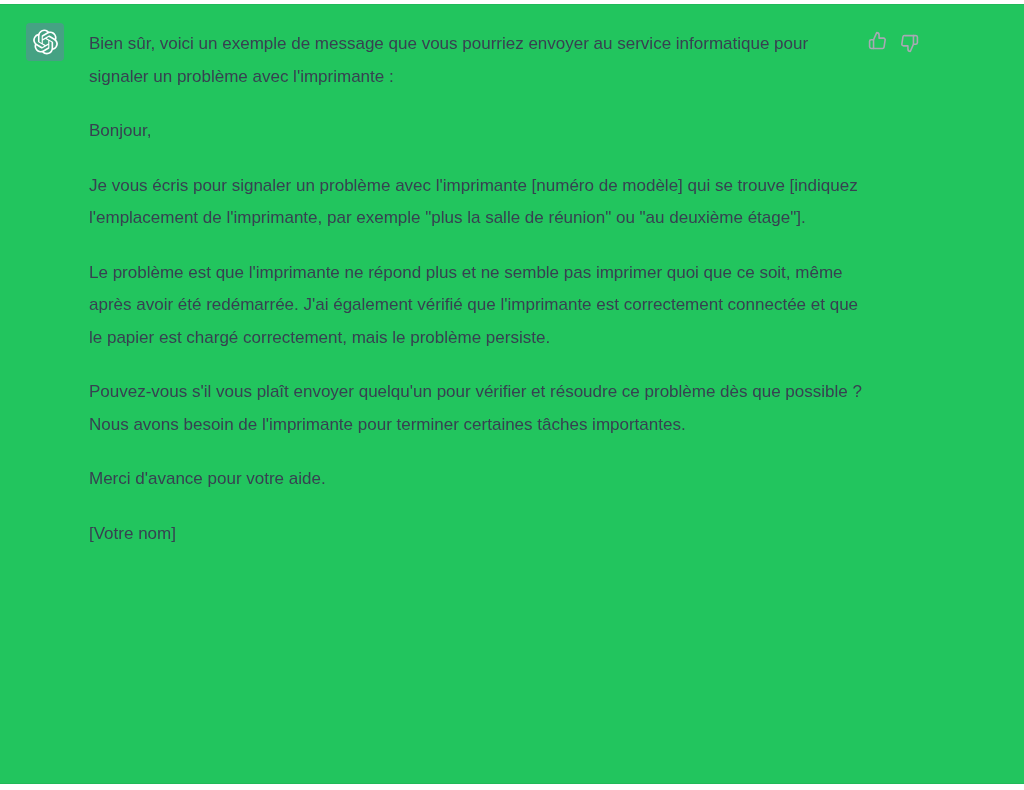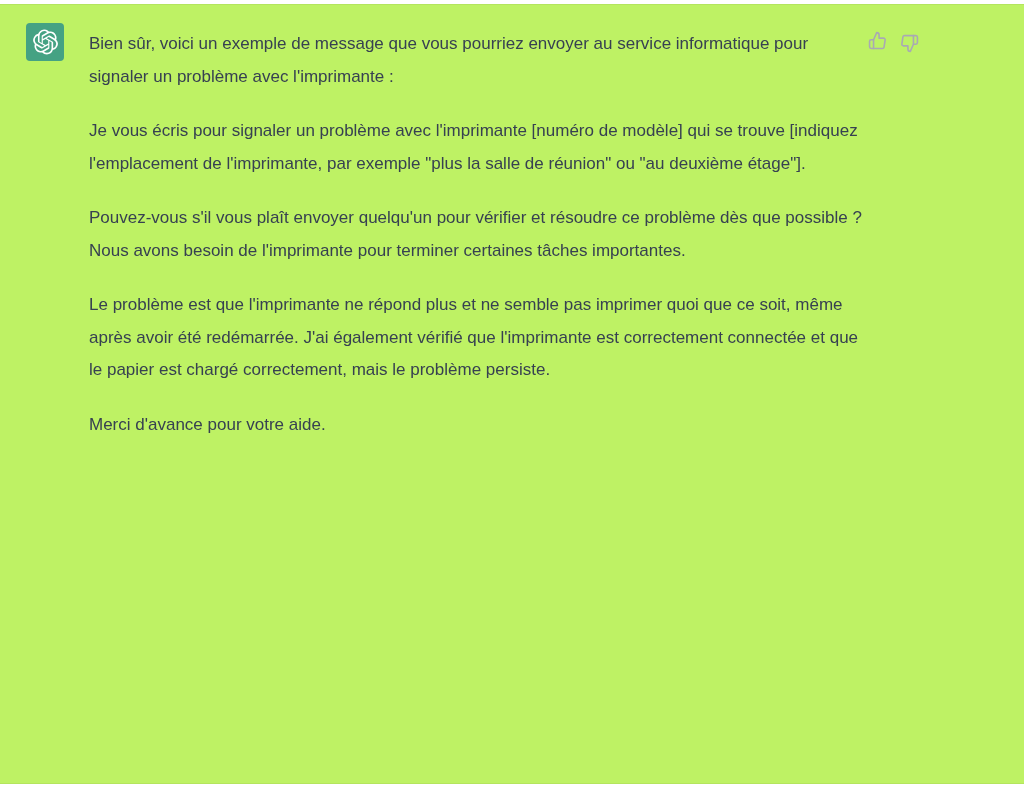"Bien sûr, voici un exemple" .assistant-message { background: #bef264 -> #22c55e }
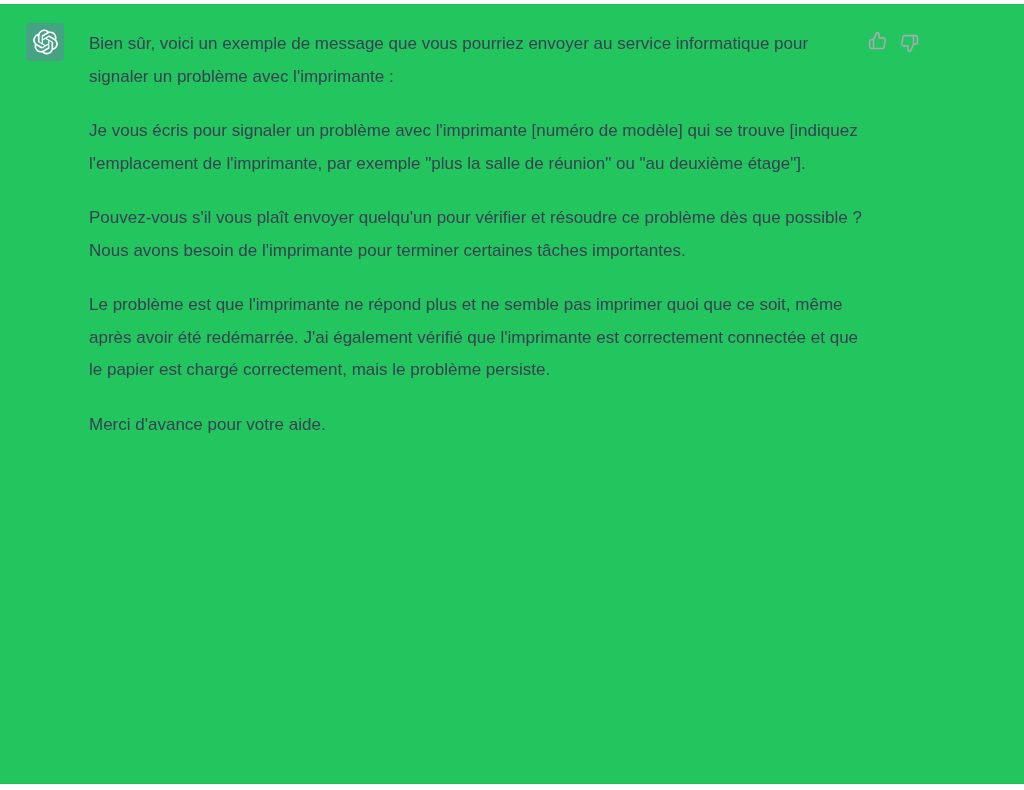"Bonjour," p { html: none -> <p>Bonjour,</p> }
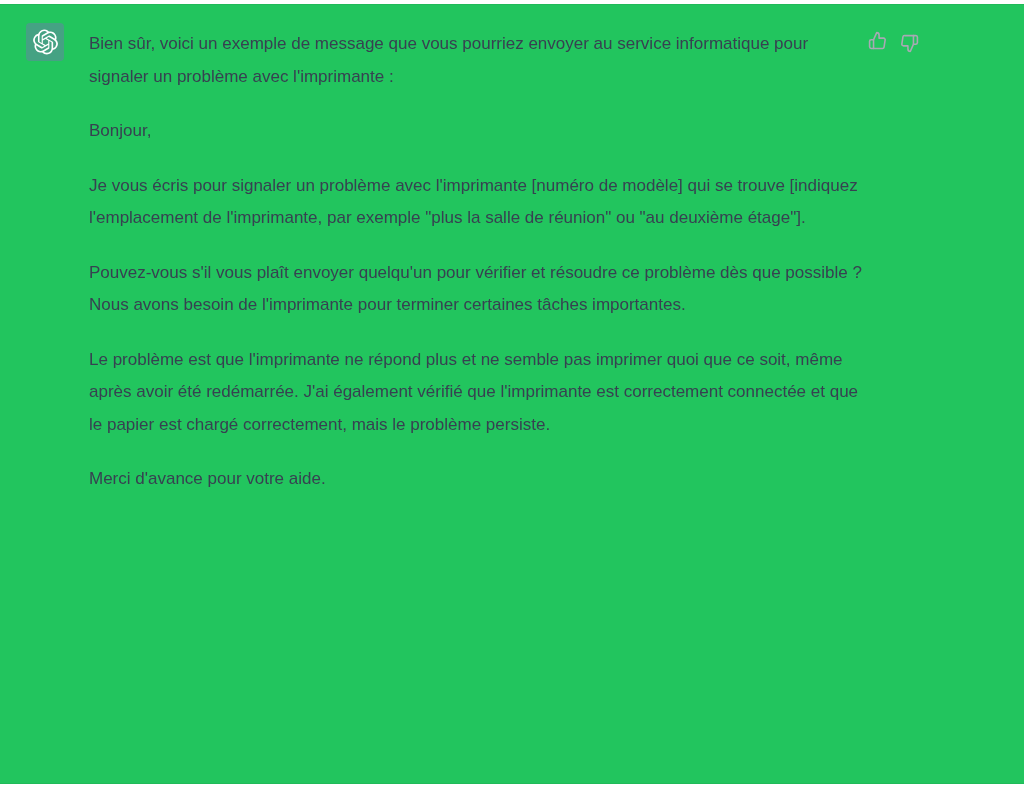"Pouvez-vous s'il vous plaît envoyer" p { order: before "Le problème est que l'imprimante" -> after "Le problème est que l'imprimante" }
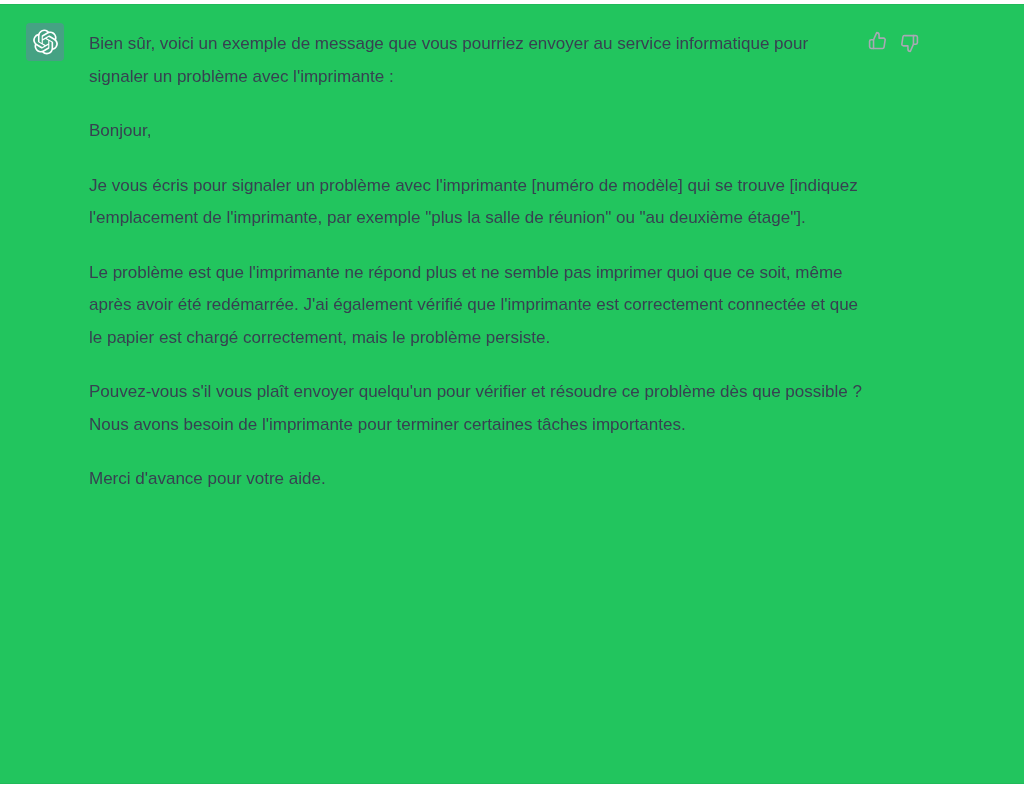"[Votre nom]" p { html: none -> <p>[Votre nom]</p> }
